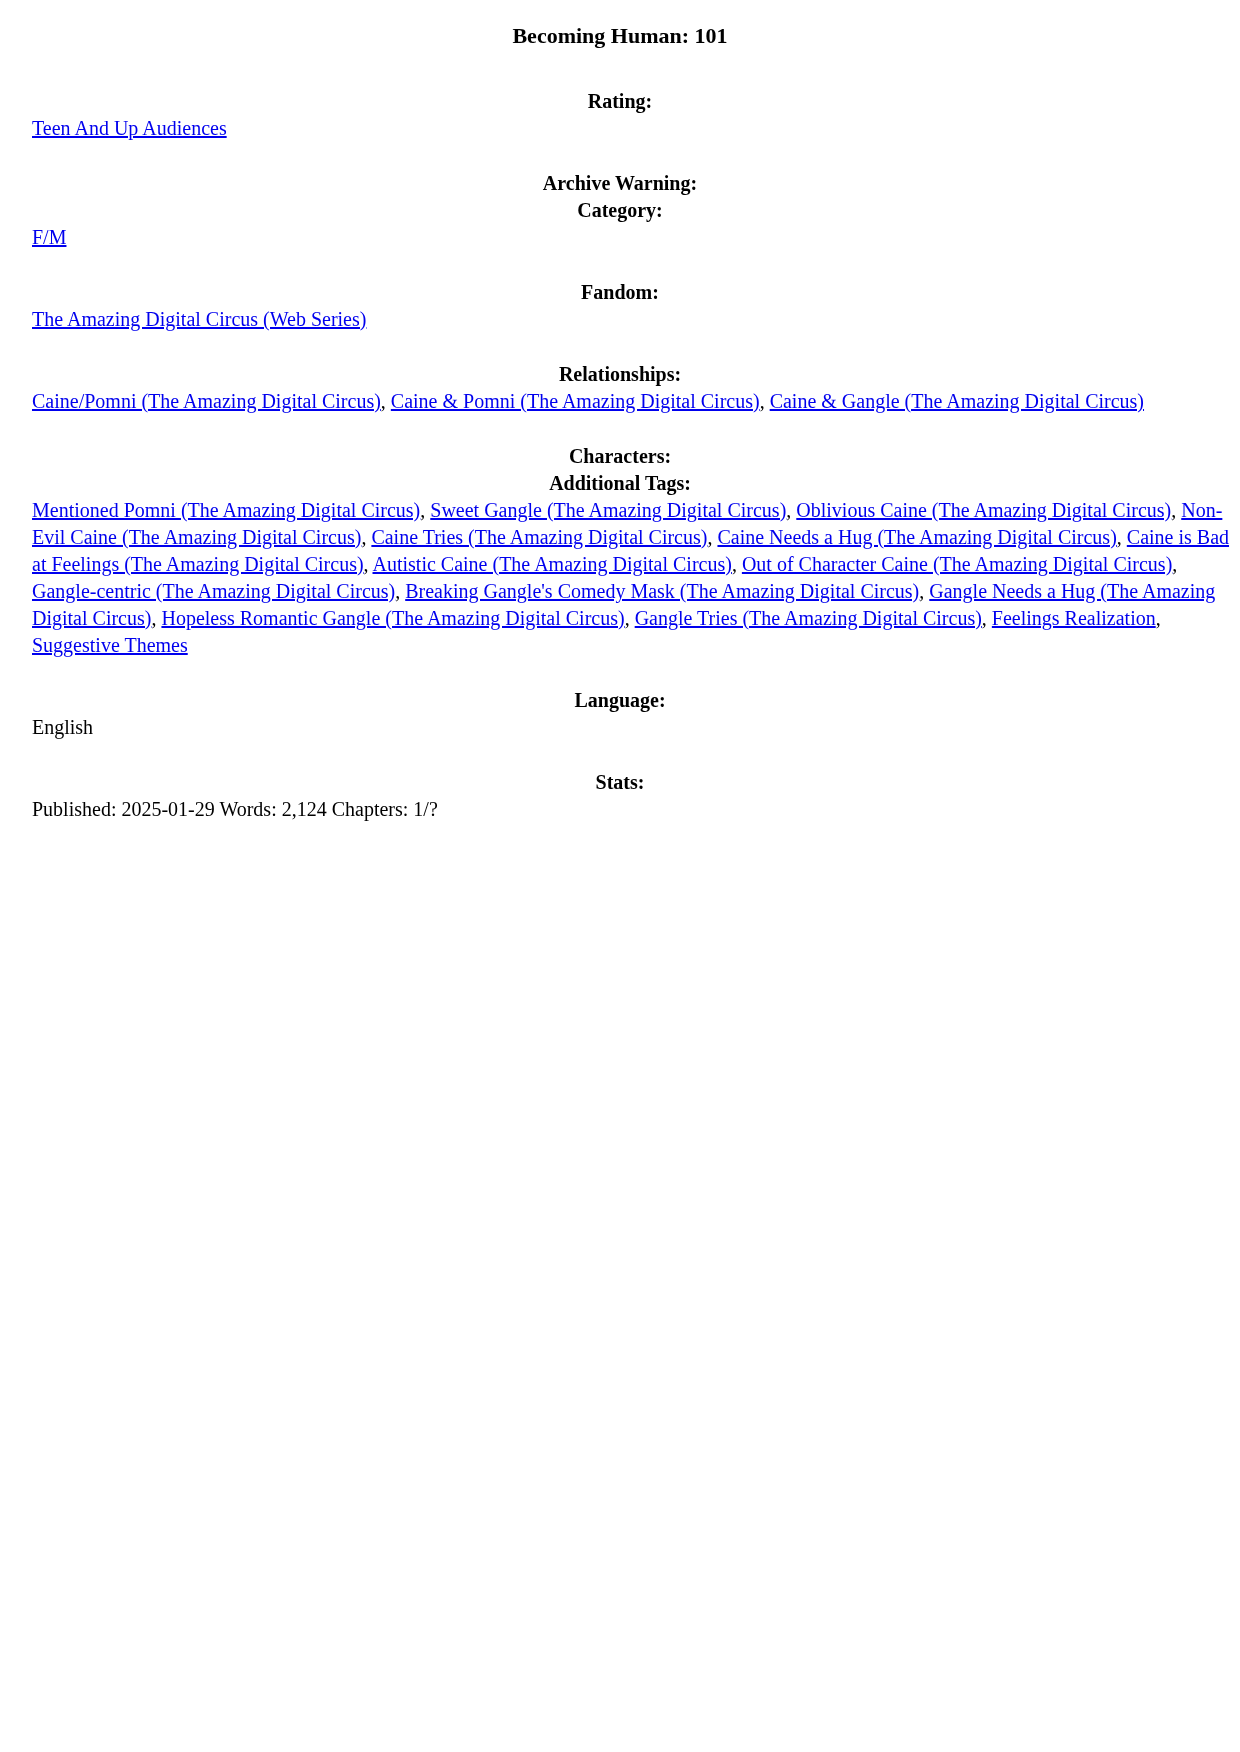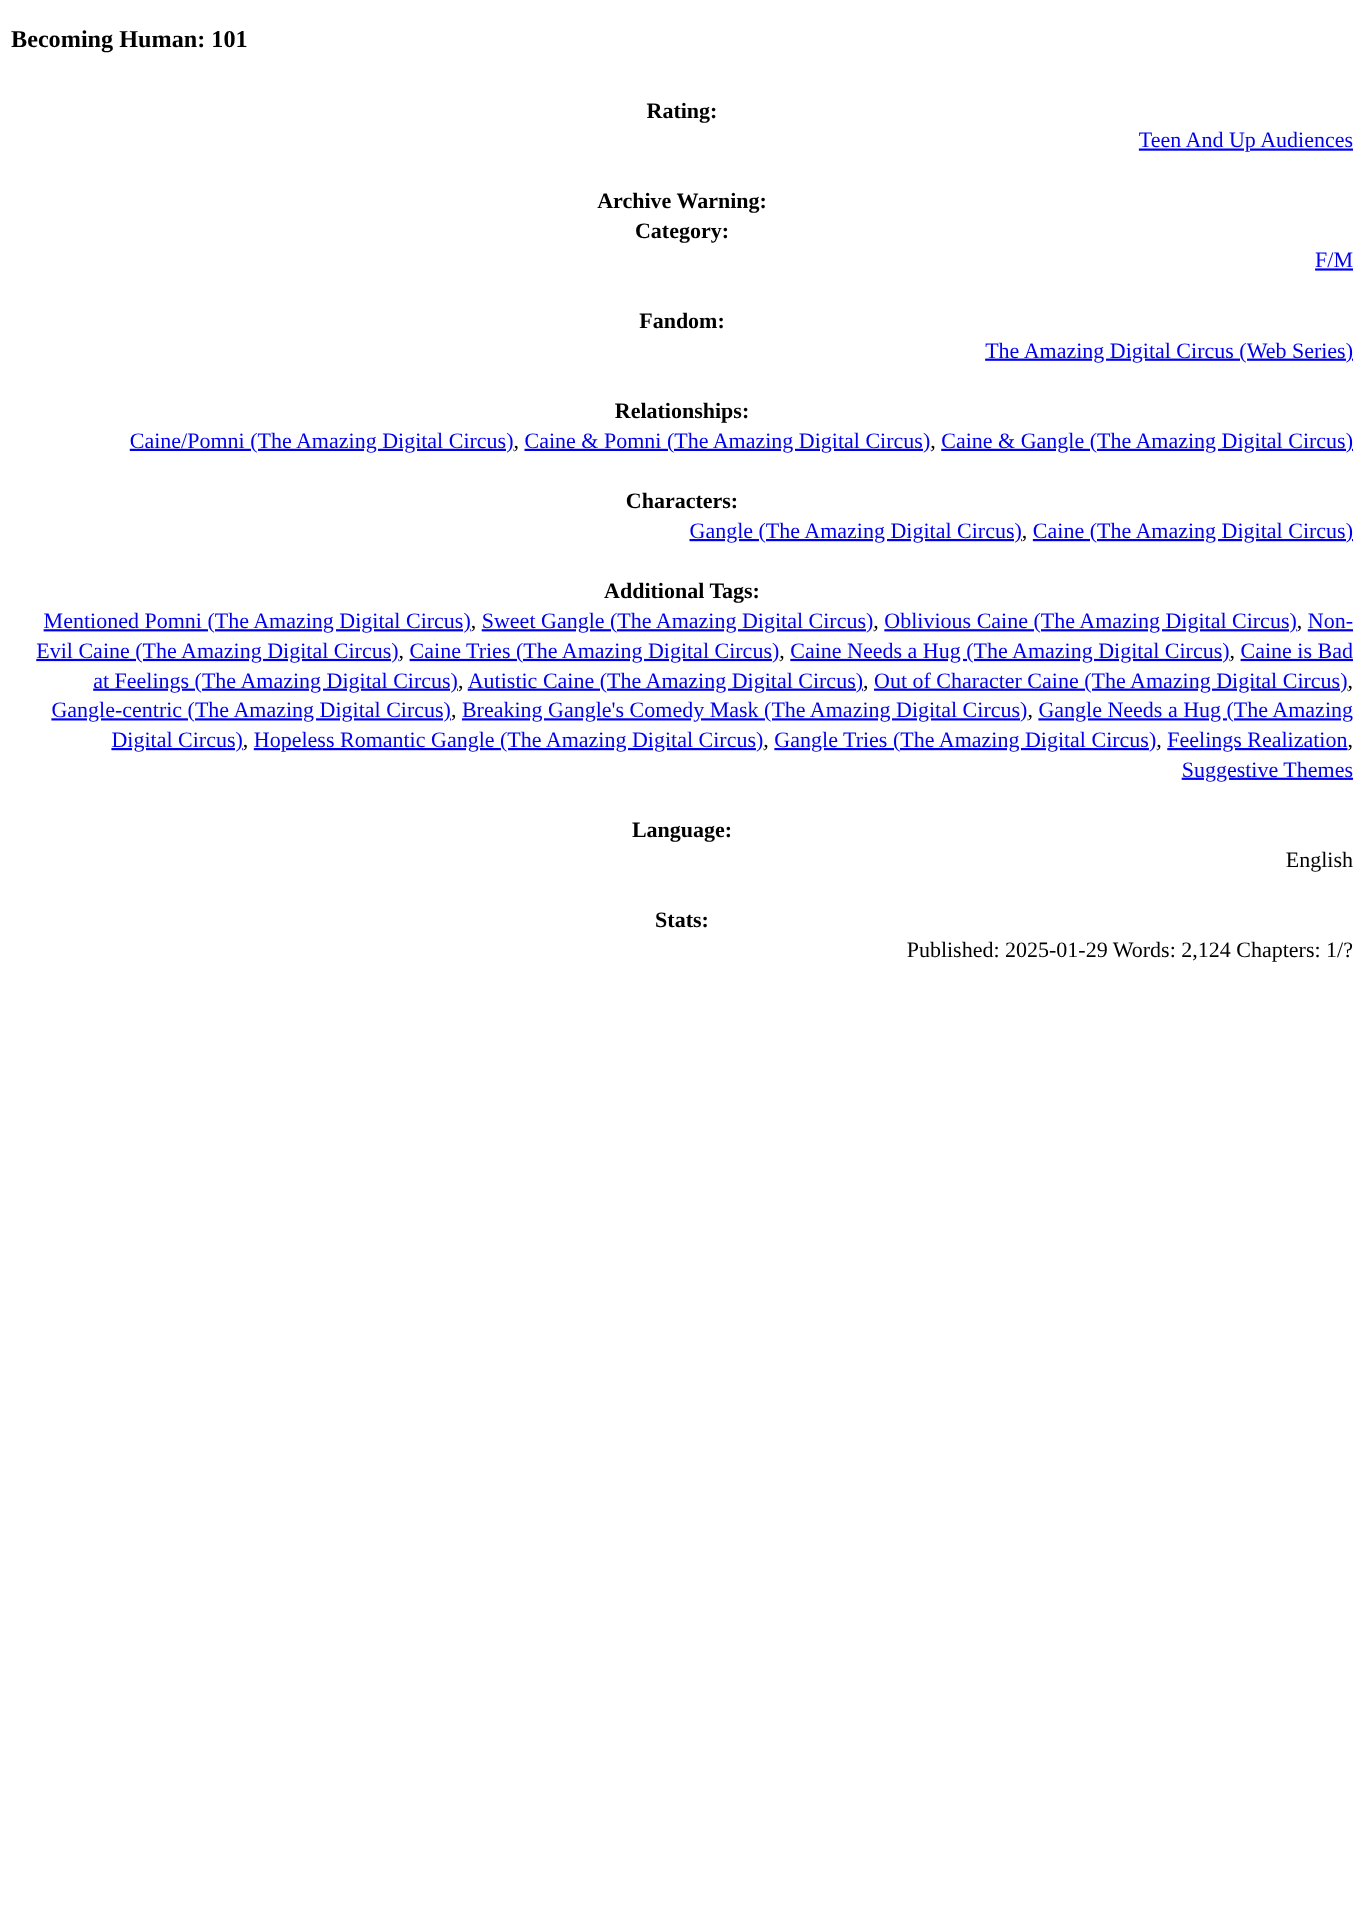"Becoming Human: 101" h1.work-title { text-align: none -> center }
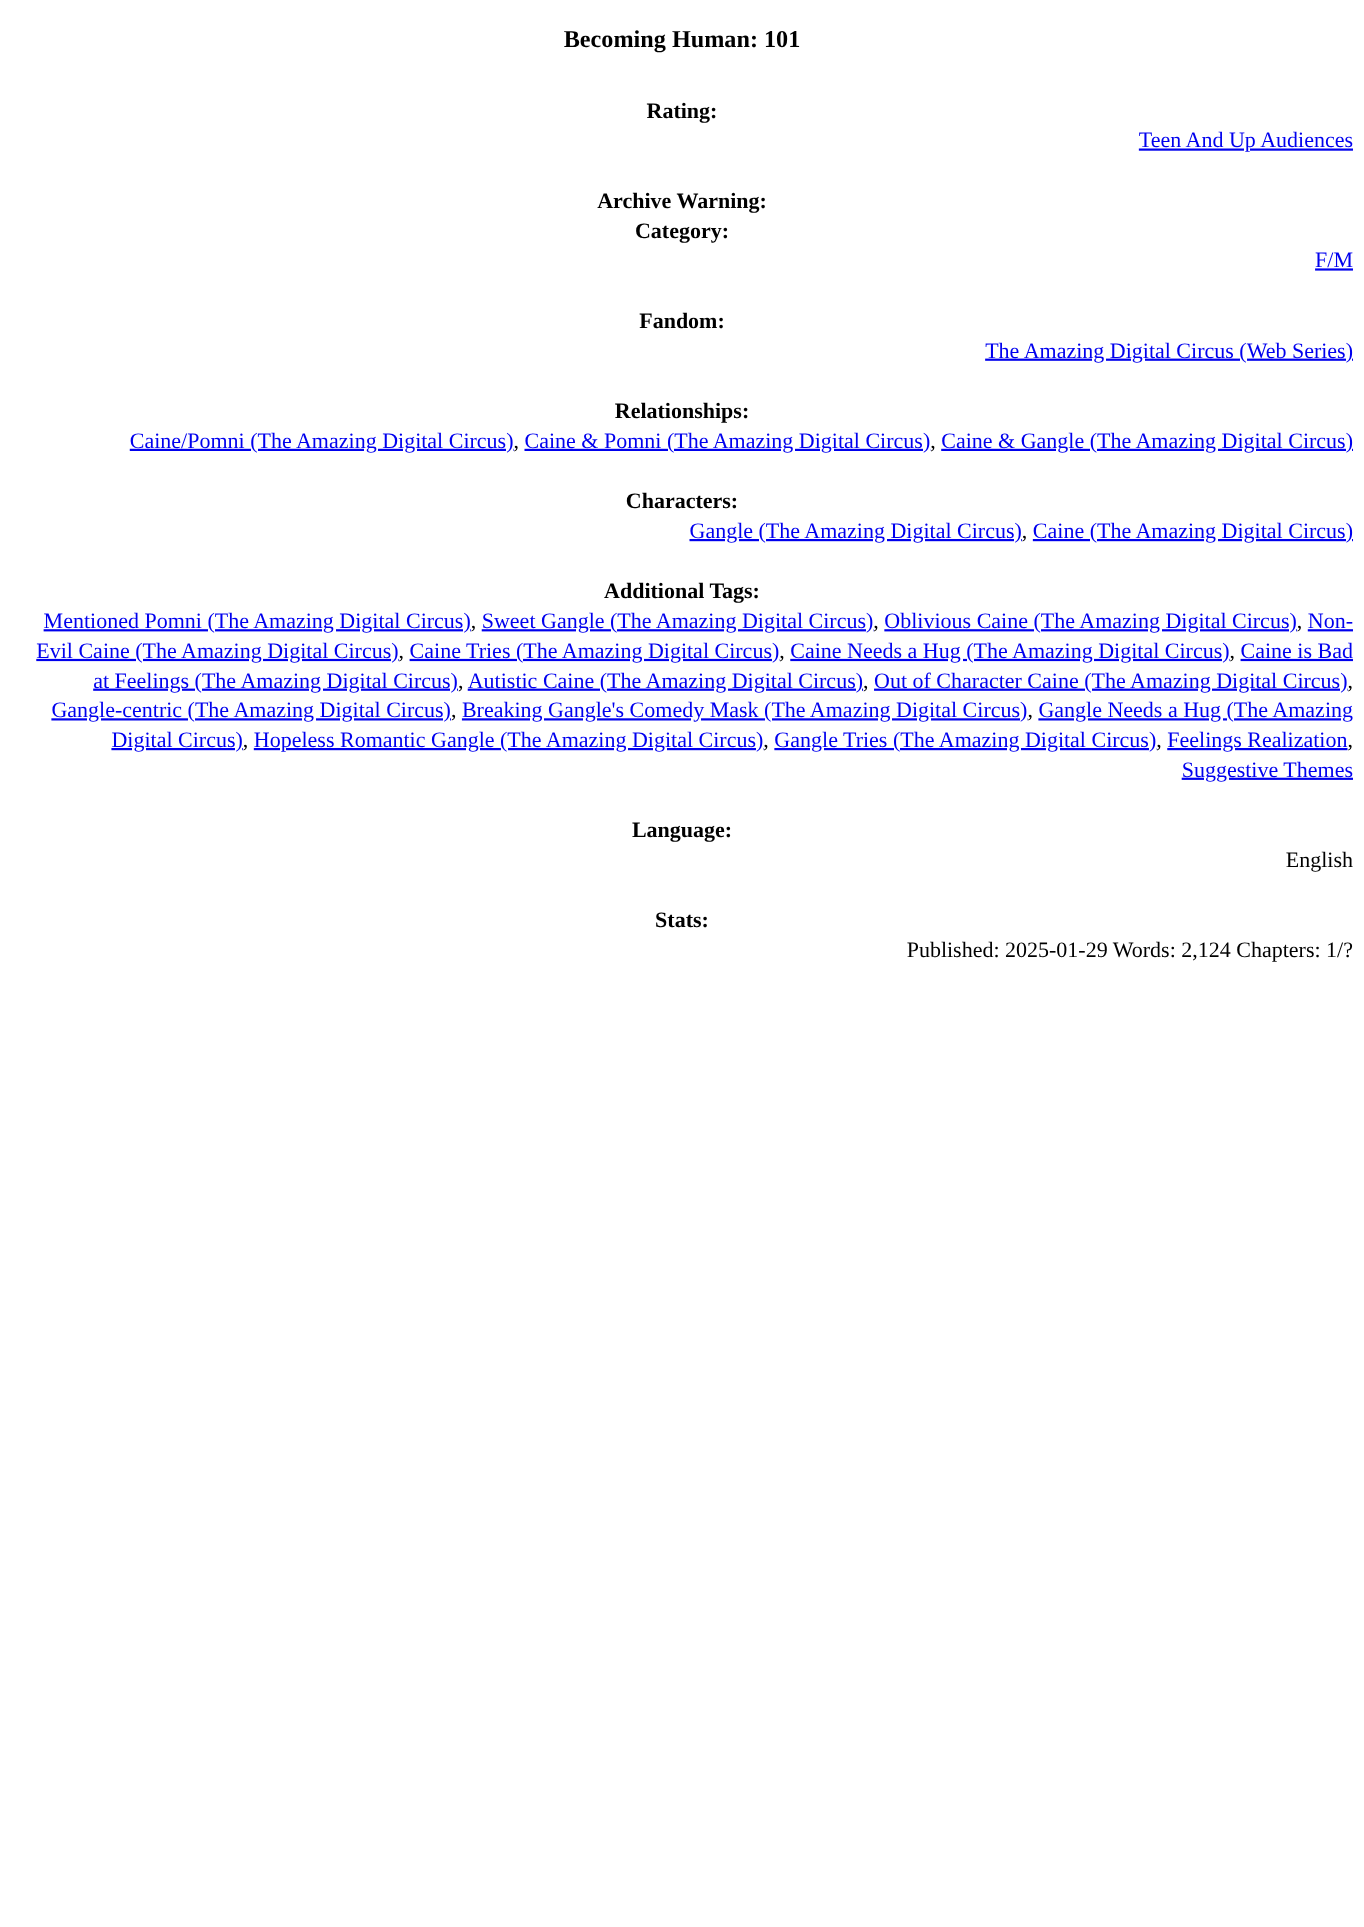"Teen And Up Audiences" dl.meta dd { text-align: right -> none }
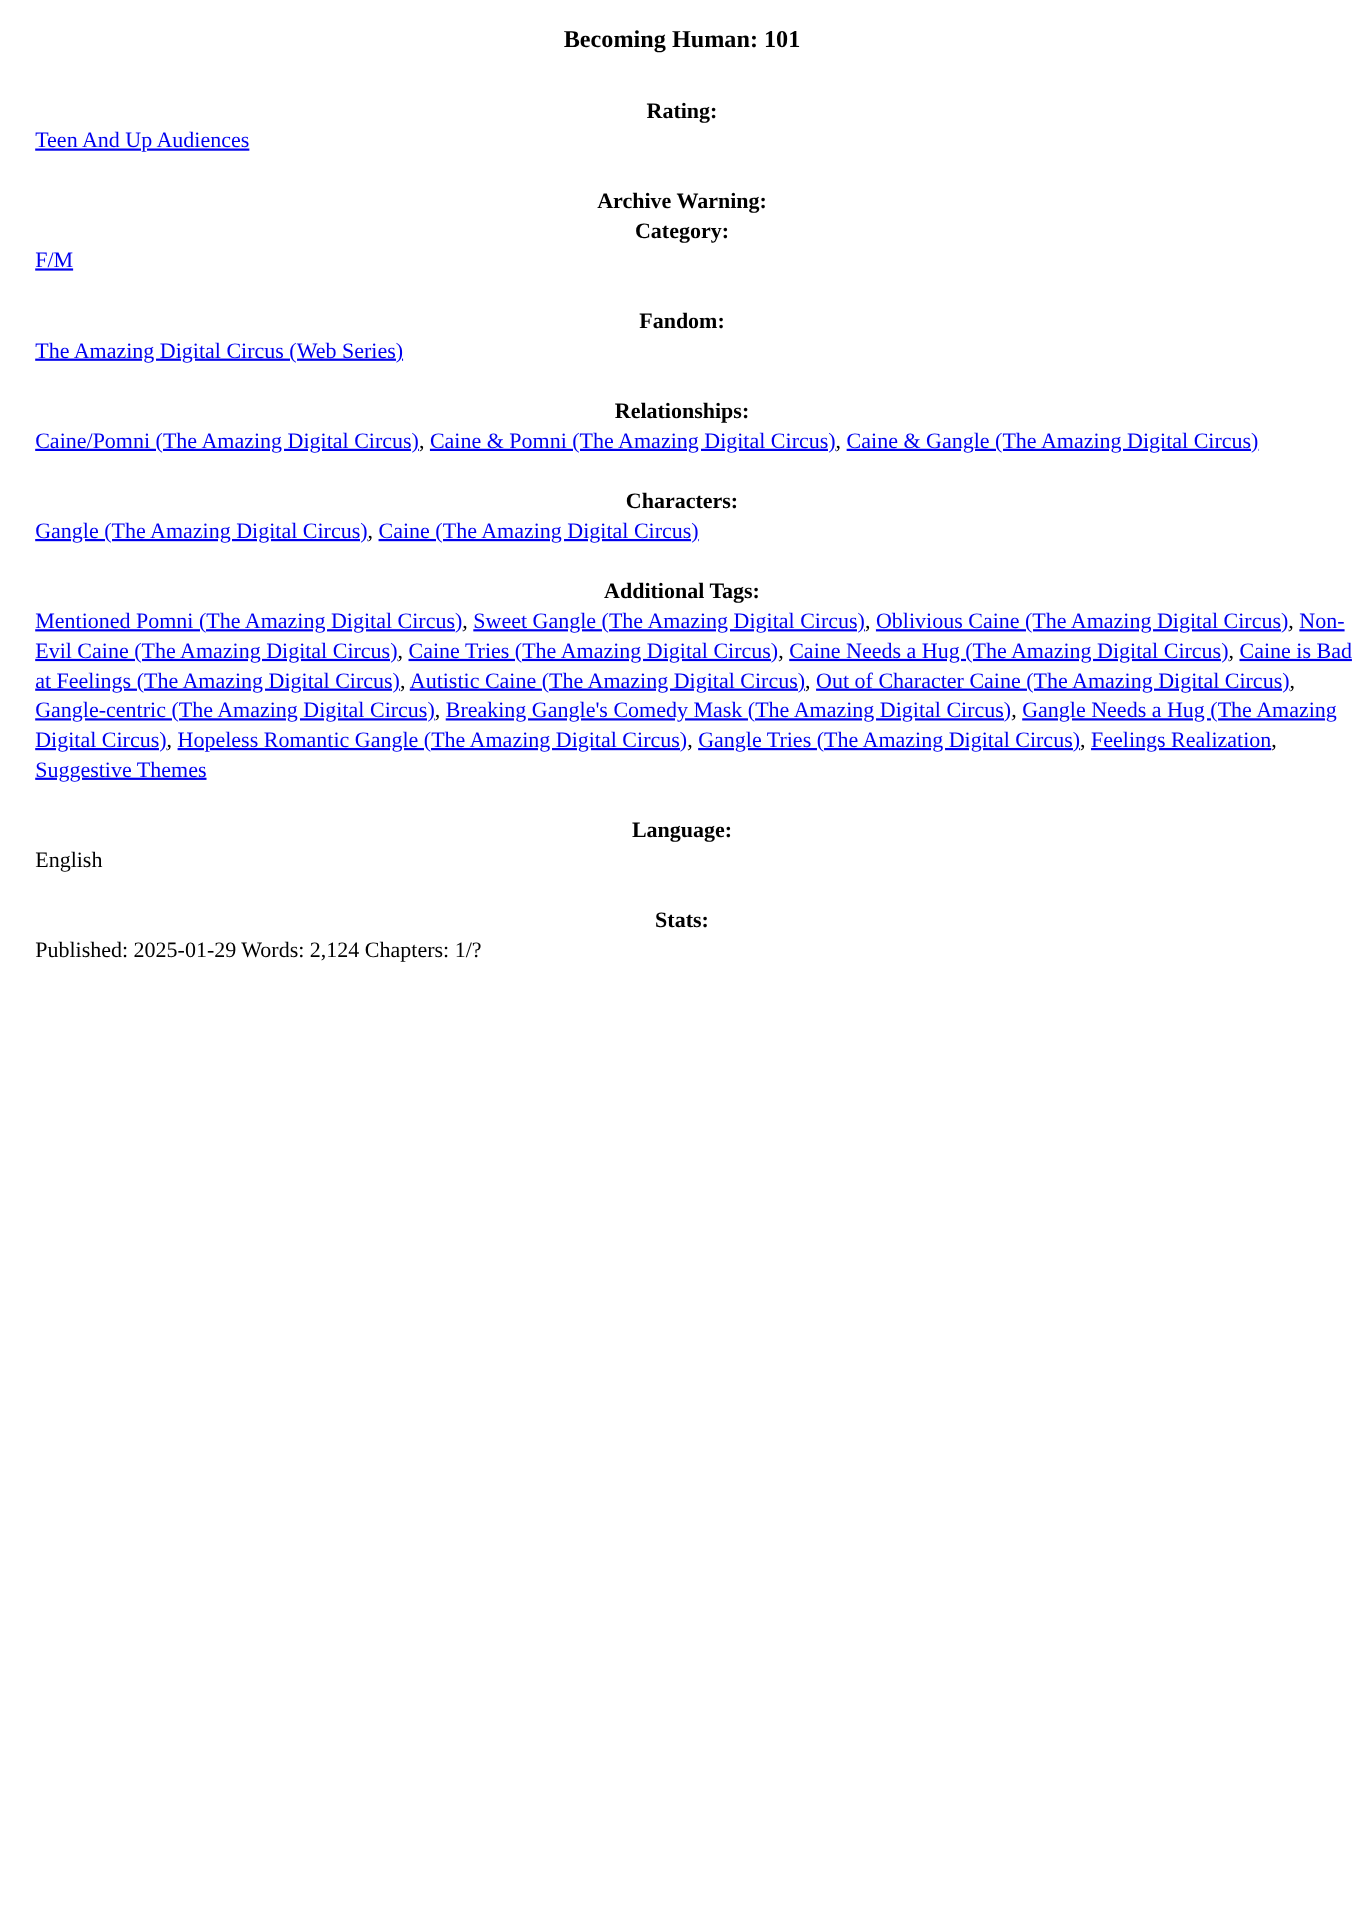"Gangle (The Amazing Digital Circus)," dd { html: <dd><a>Gangle (The Amazing Digital Circus)</a>, <a>Caine (The Amazing Digital Circus)</a></dd> -> none }
